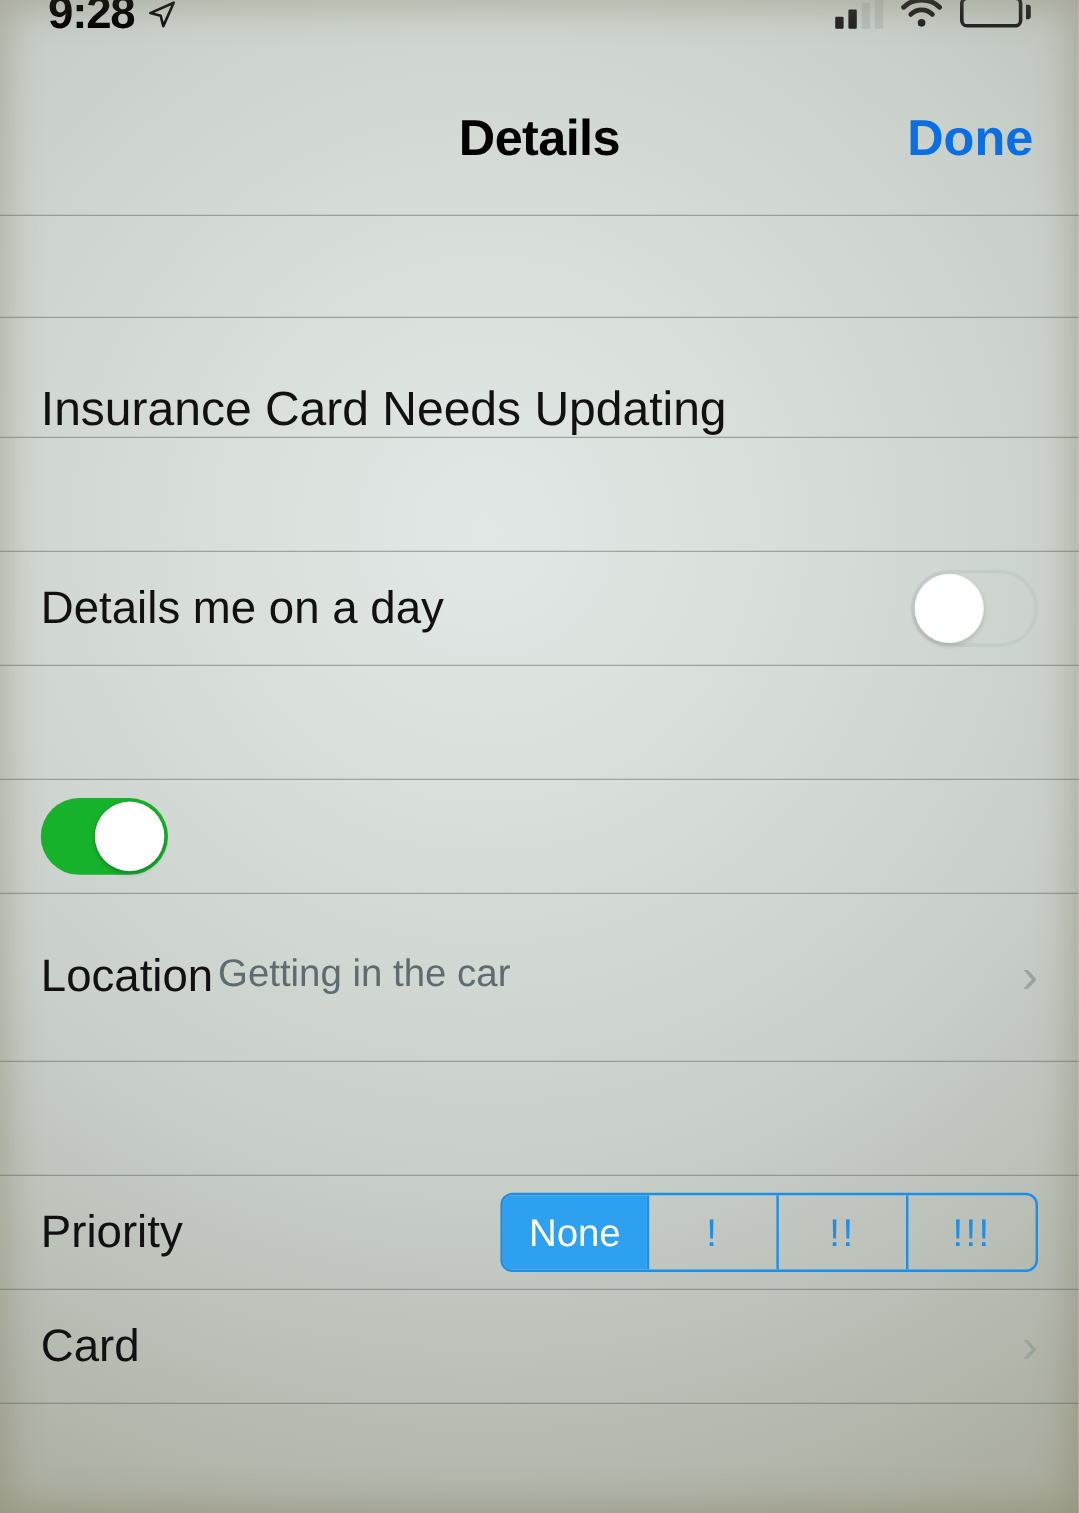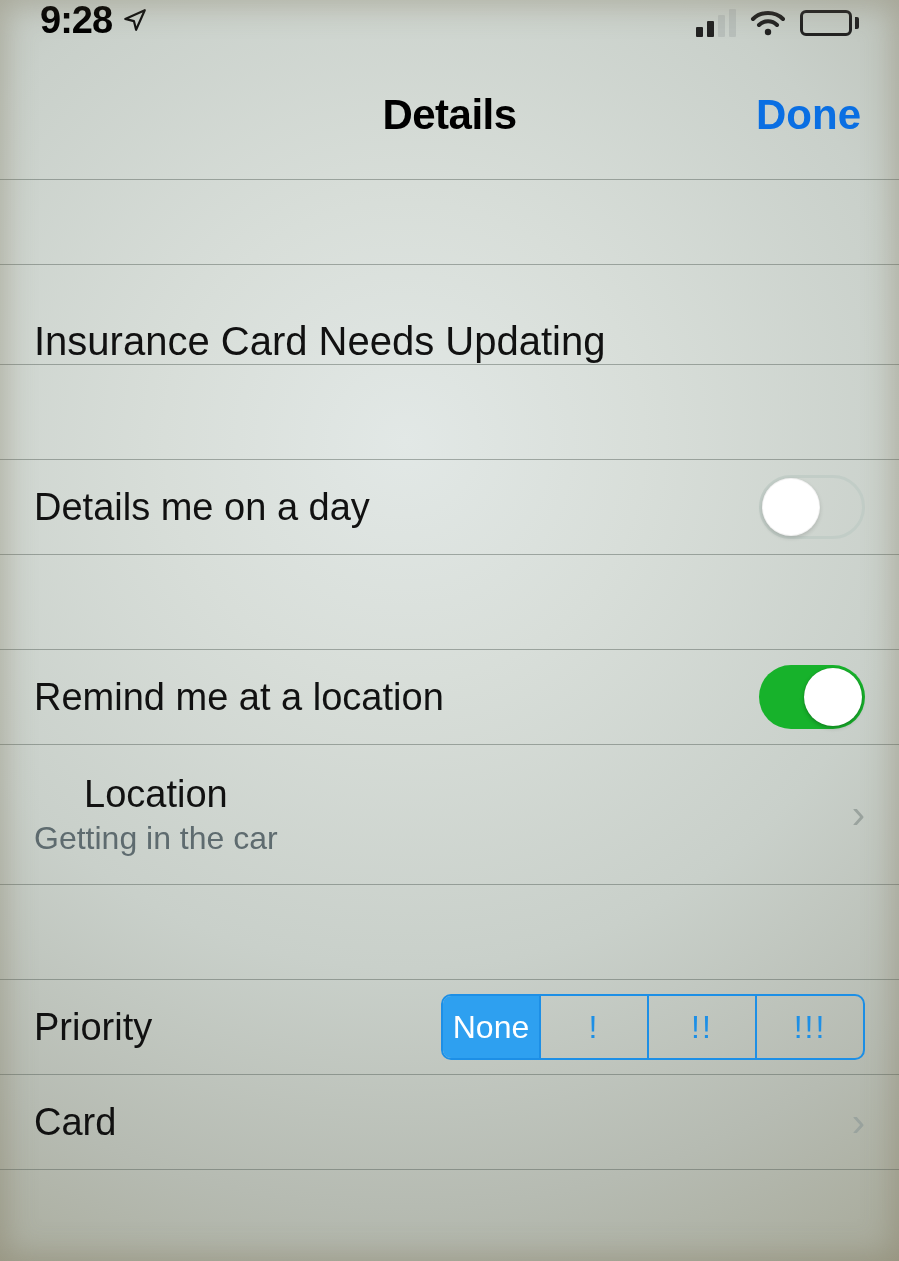"9:28" .status-bar { align-items: center -> flex-start }
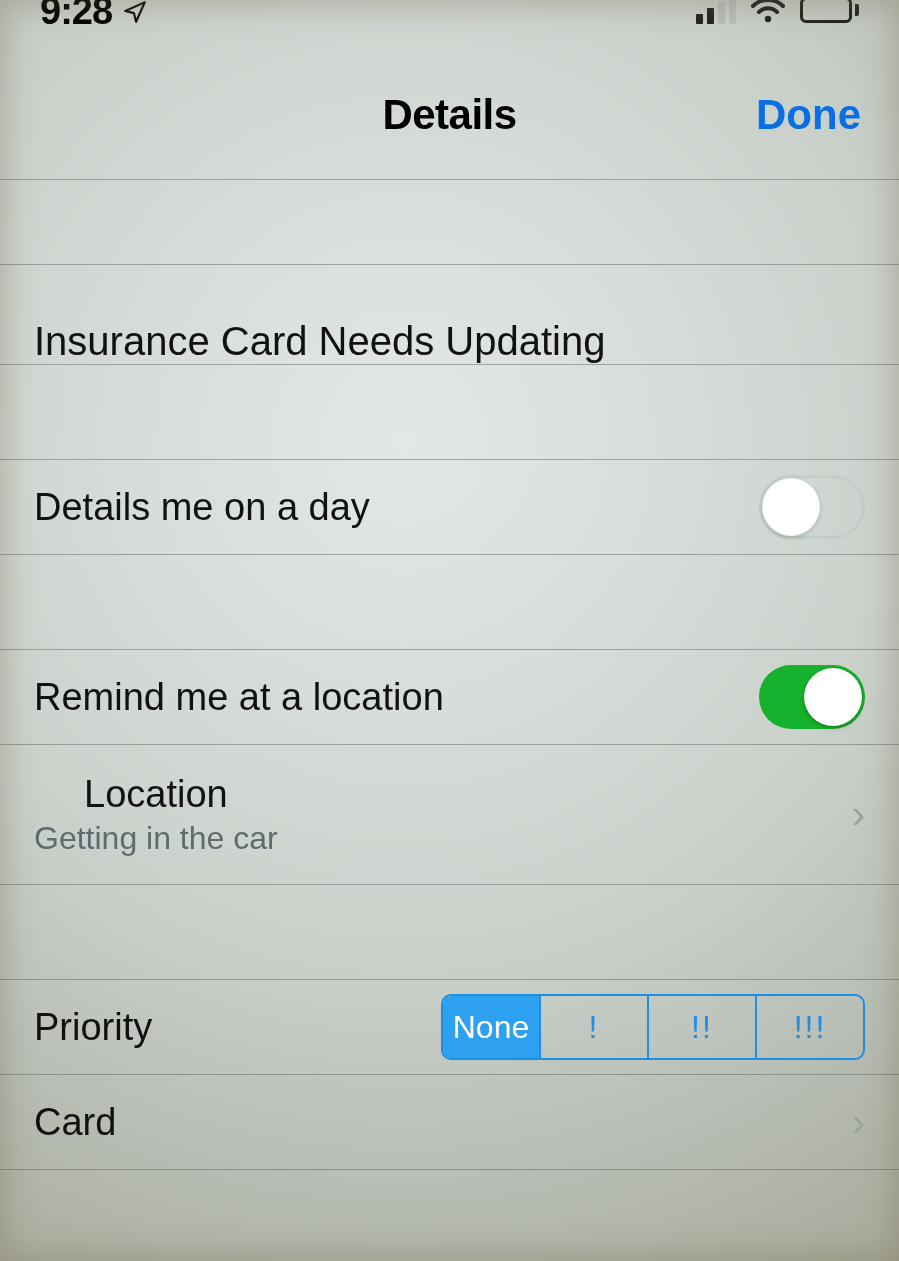"Remind me at a location" span.primary { html: <span>Remind me at a location</span> -> none }
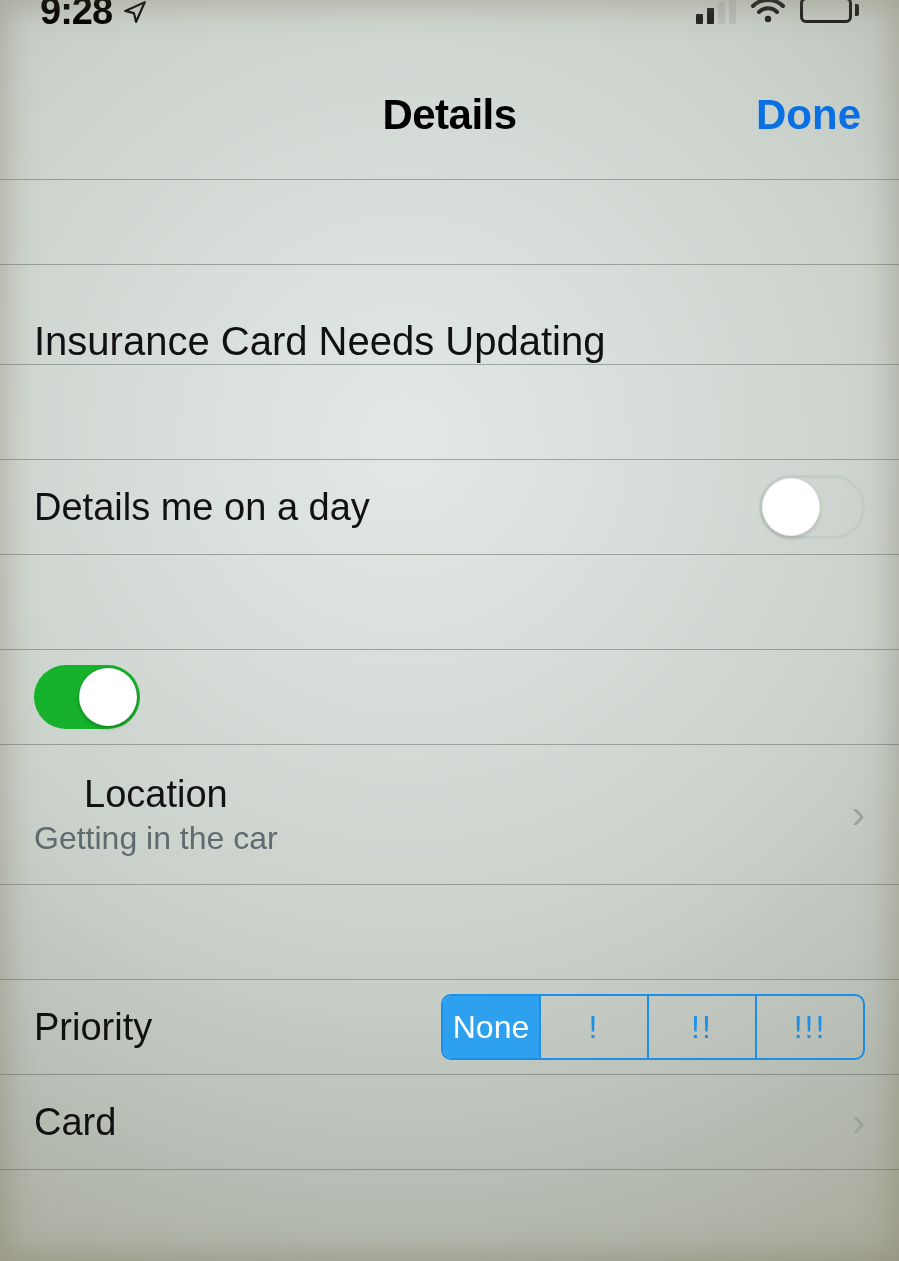"Location" .row.two-line .textstack { align-items: center -> none; flex-direction: column -> none }
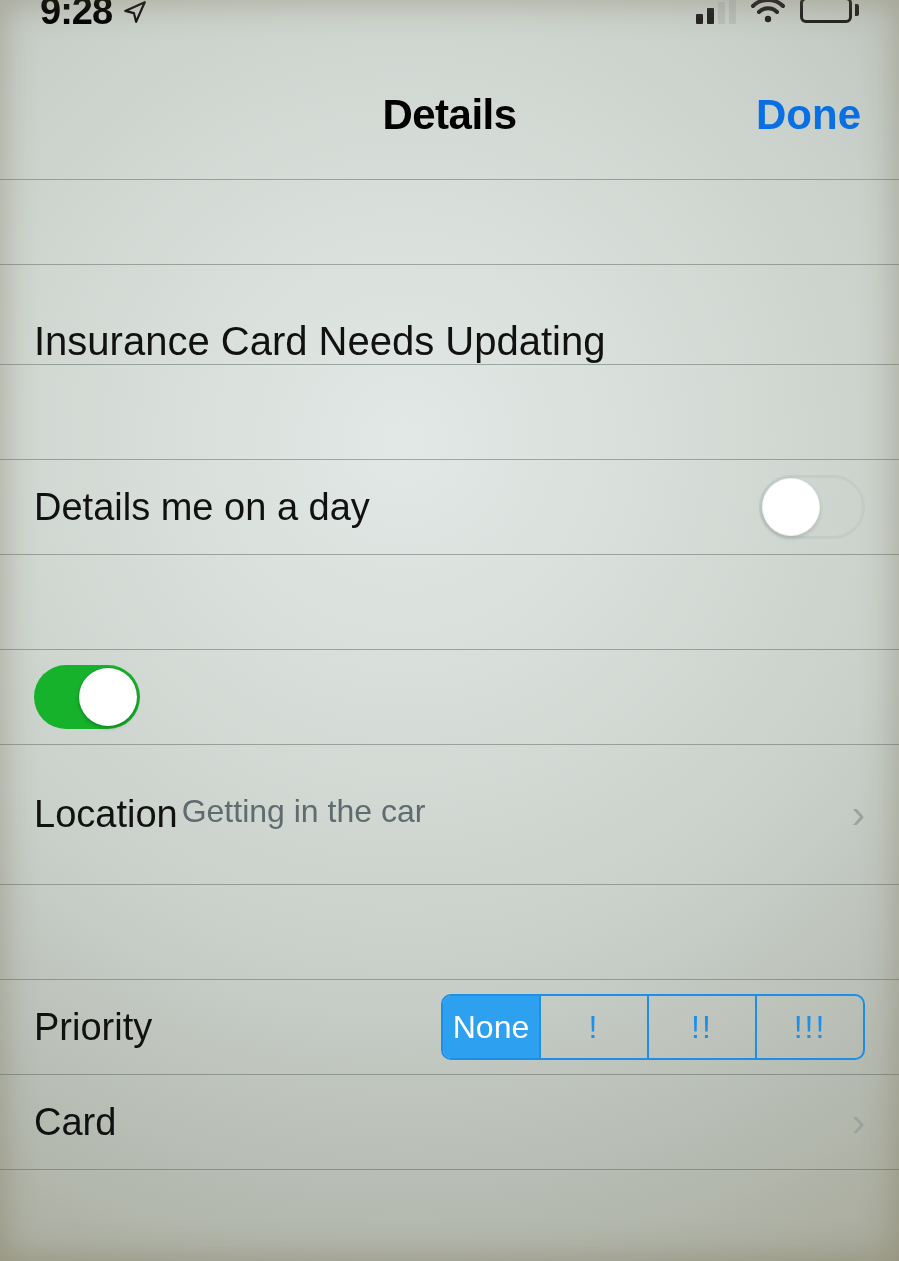"None" .segmented .seg:first-child { width: 96px -> 120px }
